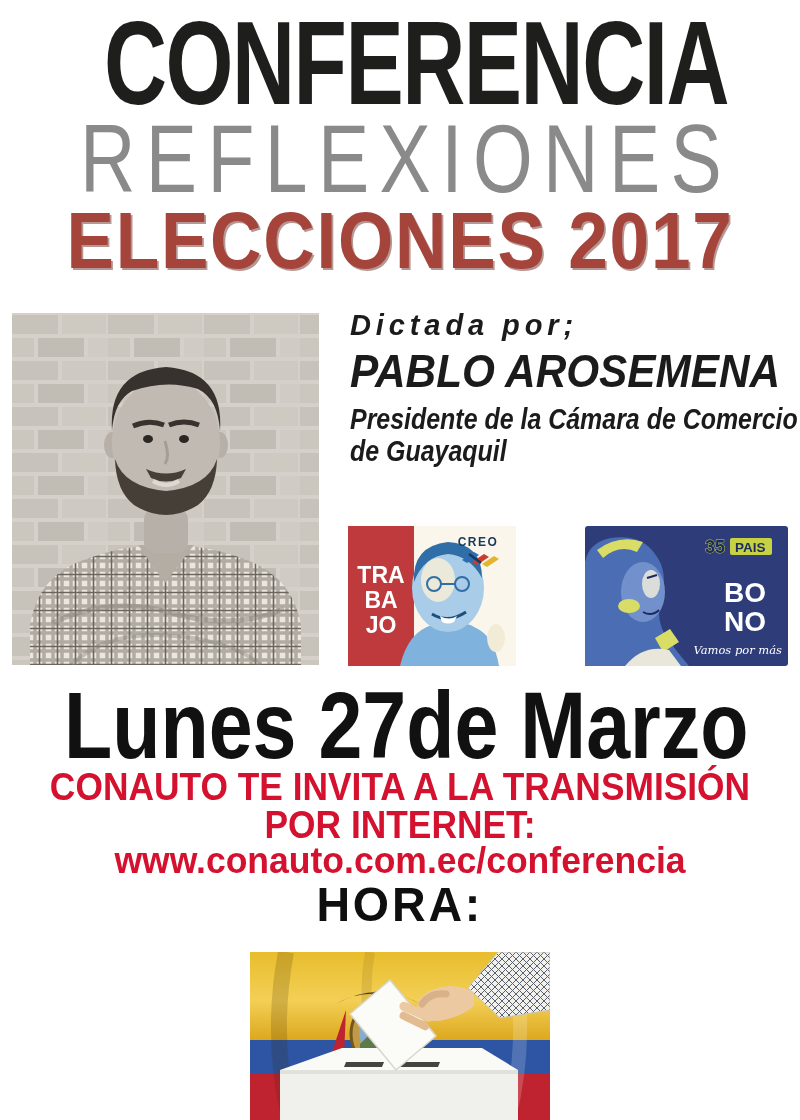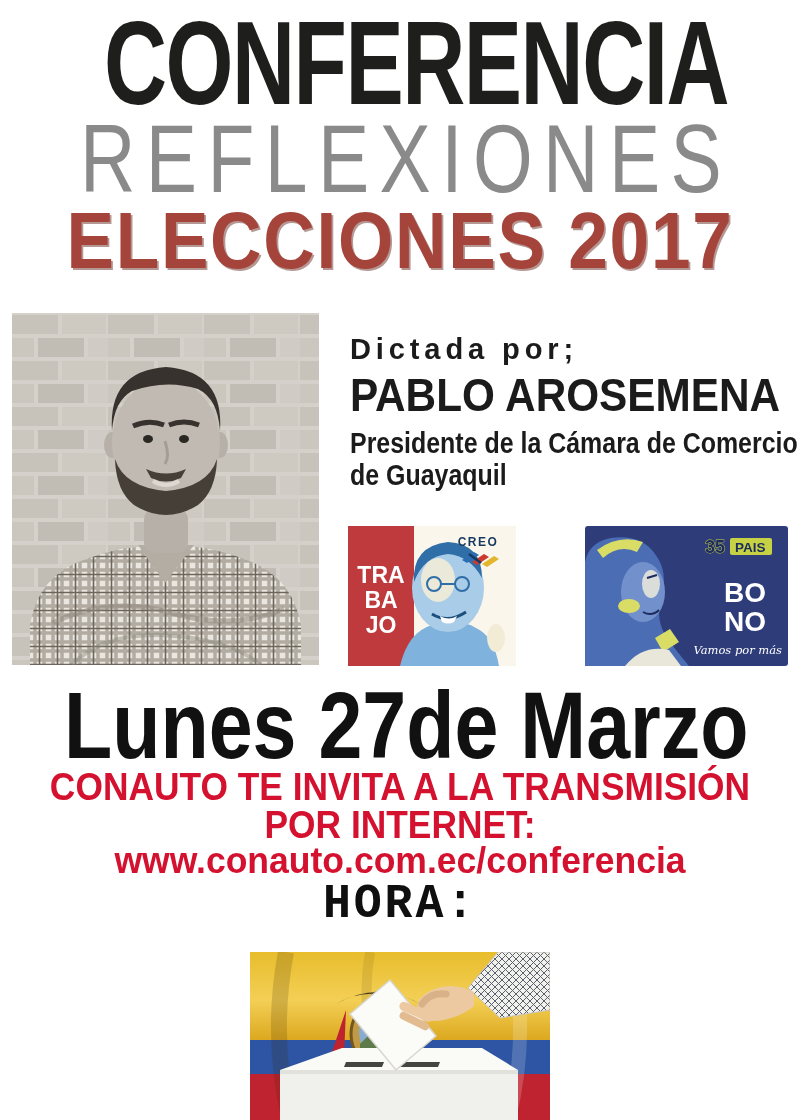"Dictada por;" .speaker { font-style: none -> italic; top: 326px -> 302px }
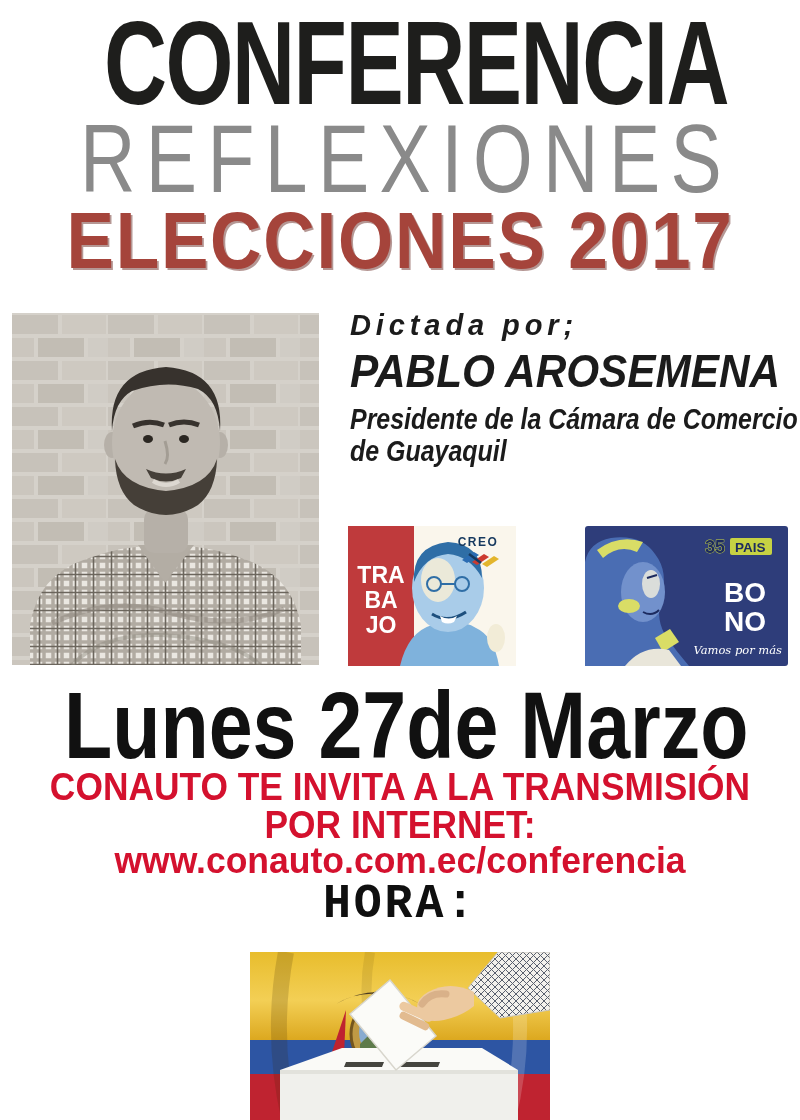"HORA:" .hora { font-family: Liberation Mono, monospace -> none }
